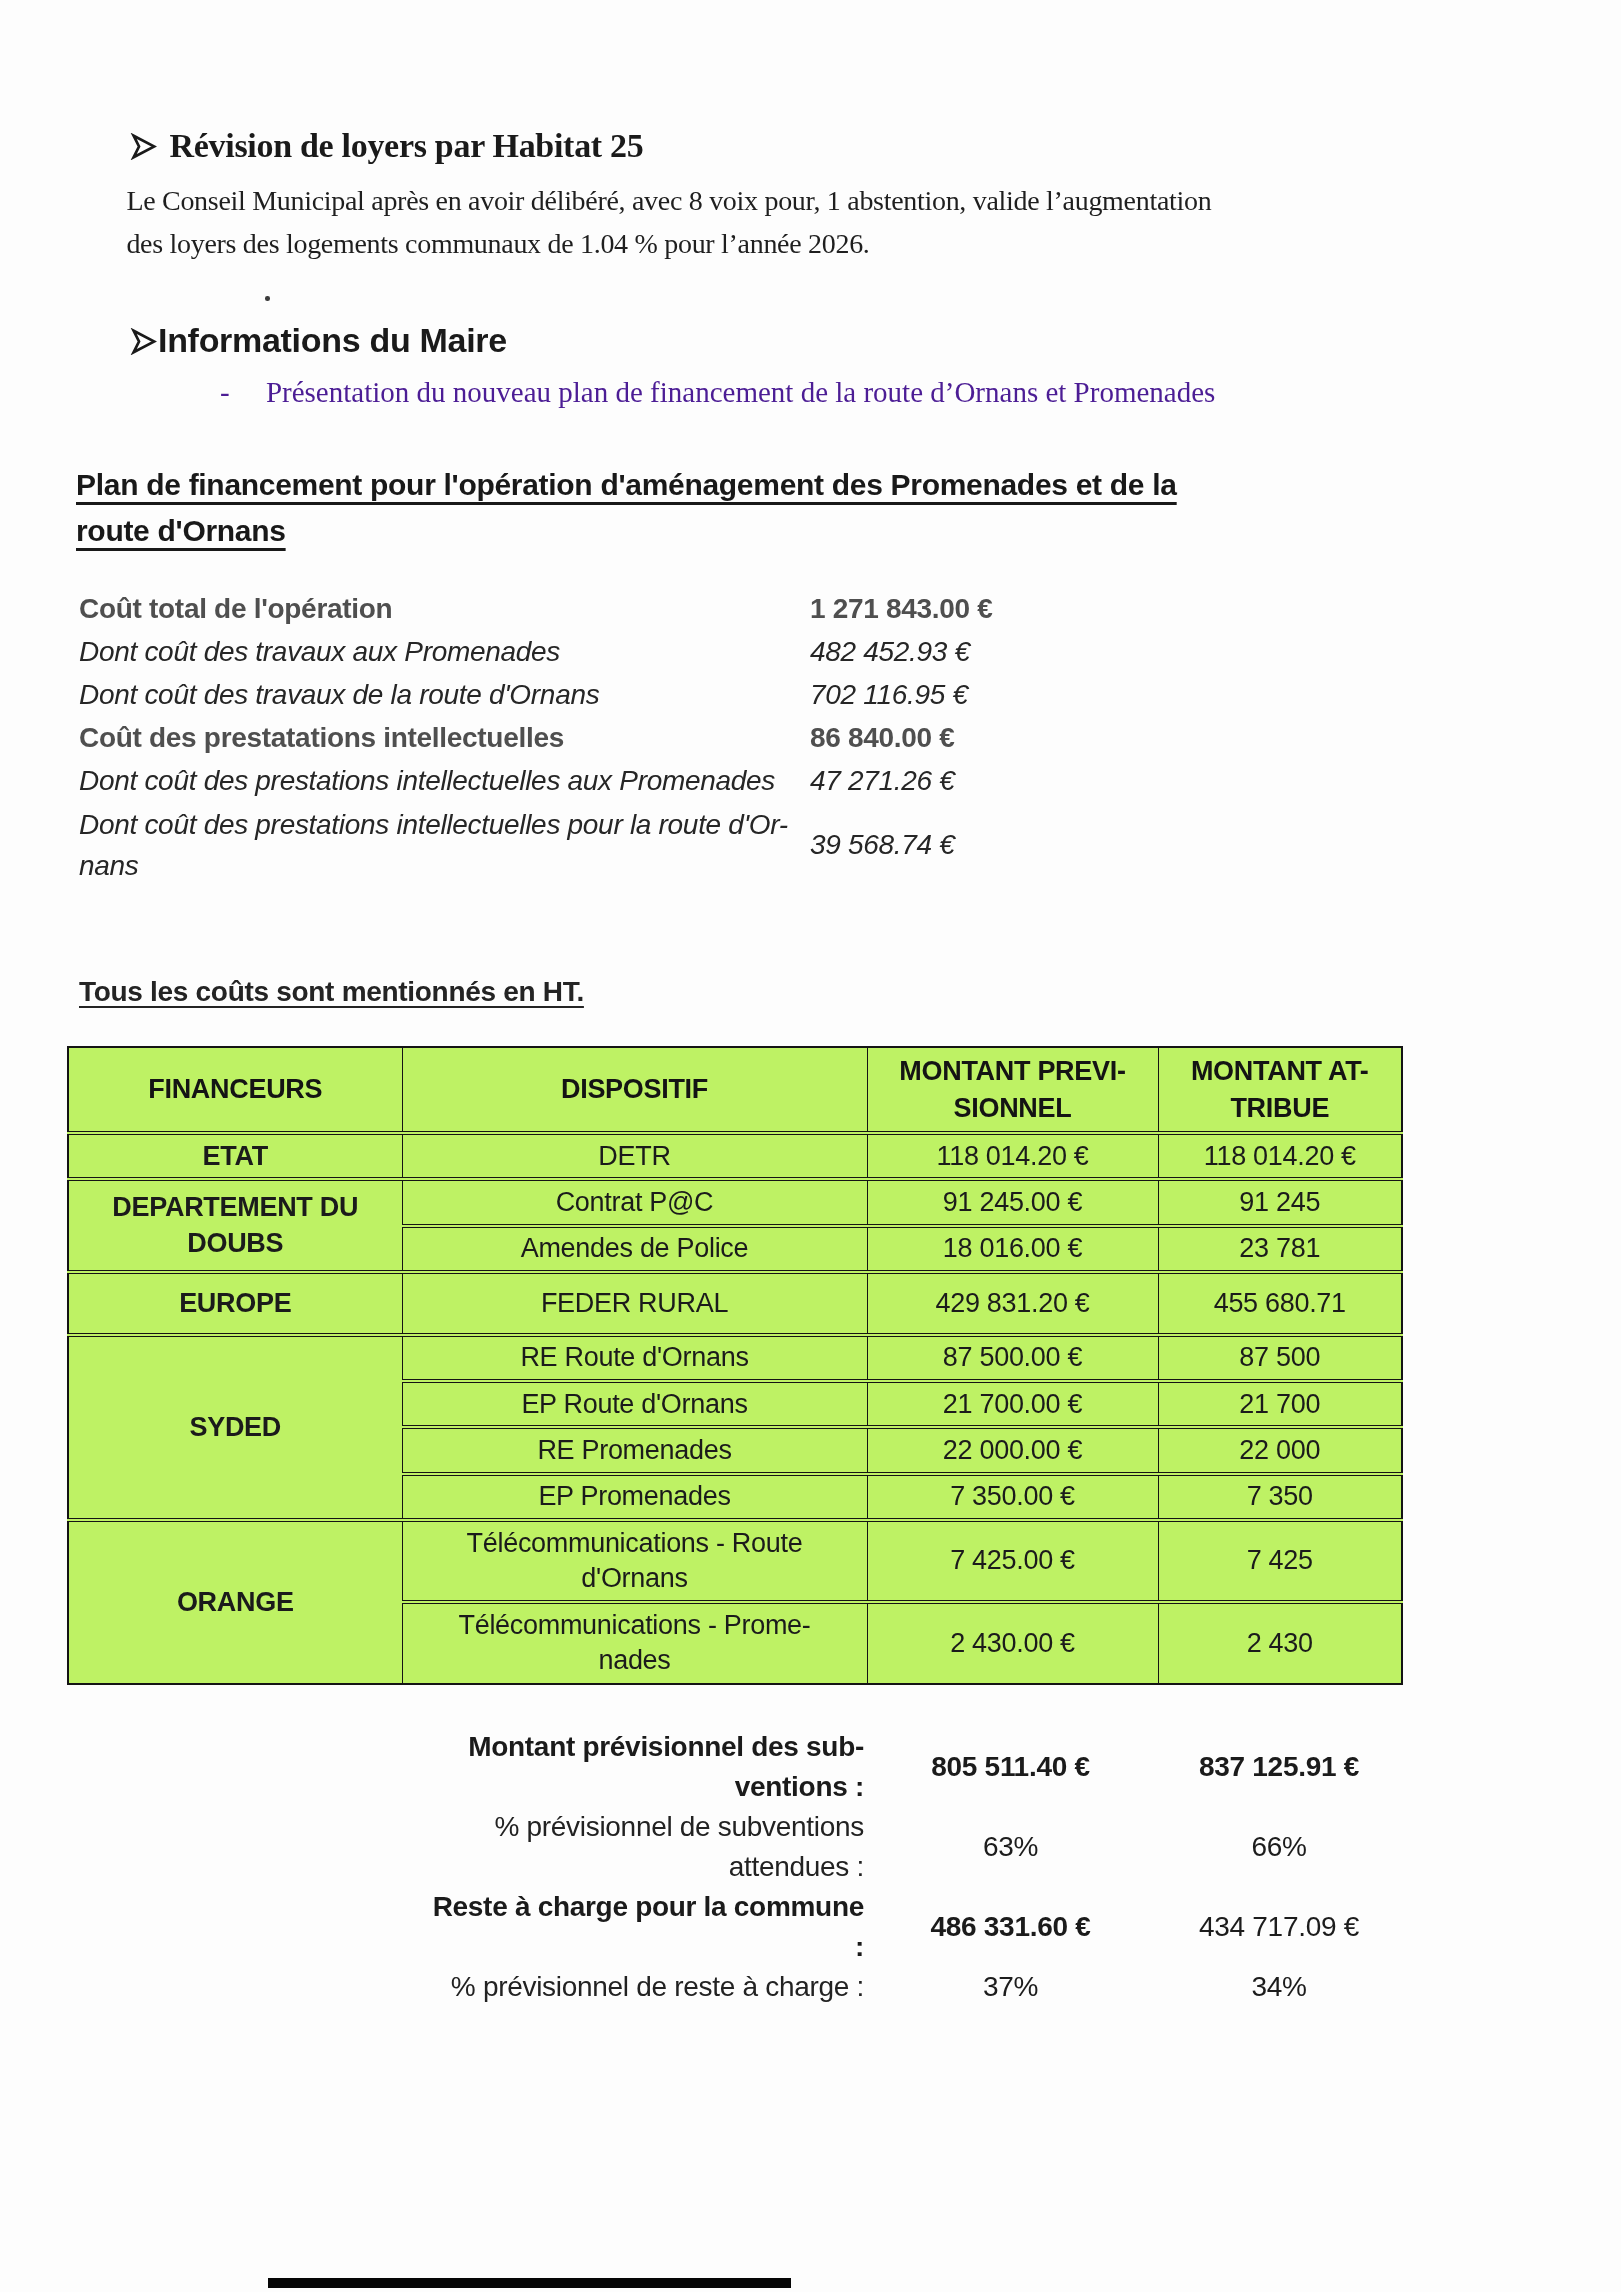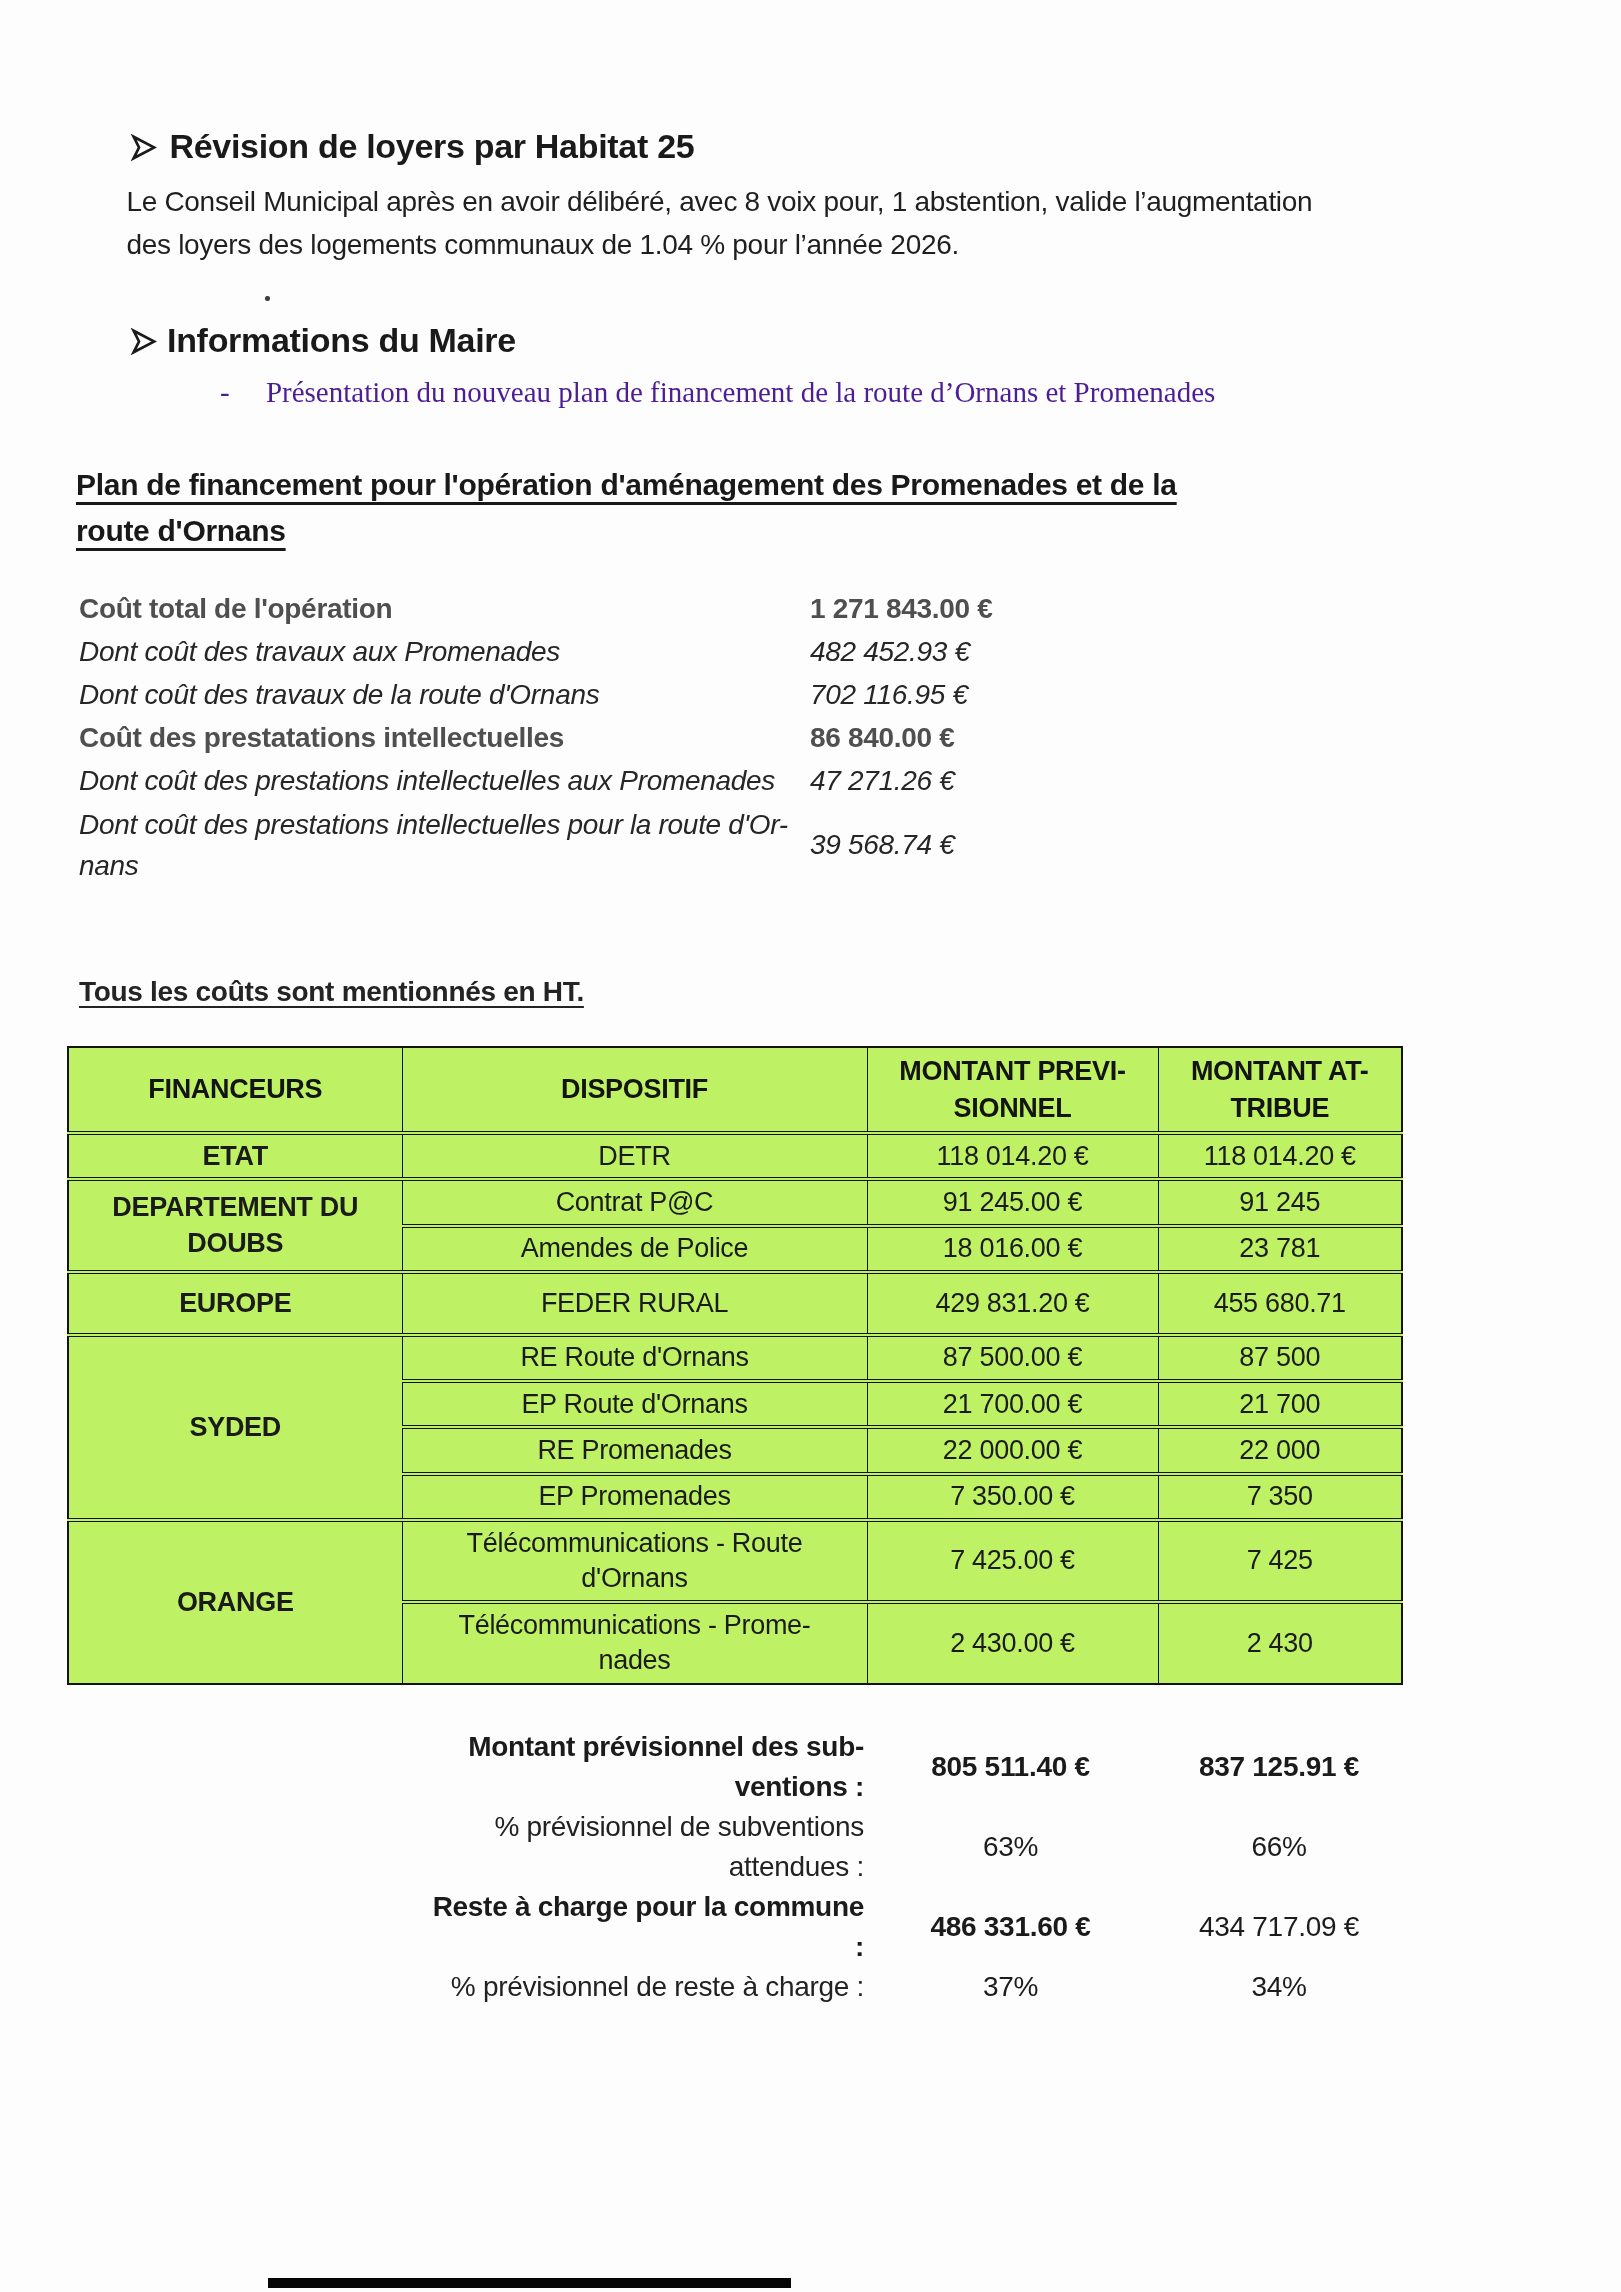"Révision de loyers par Habitat" .sec-revision { font-family: none -> Liberation Serif, serif }
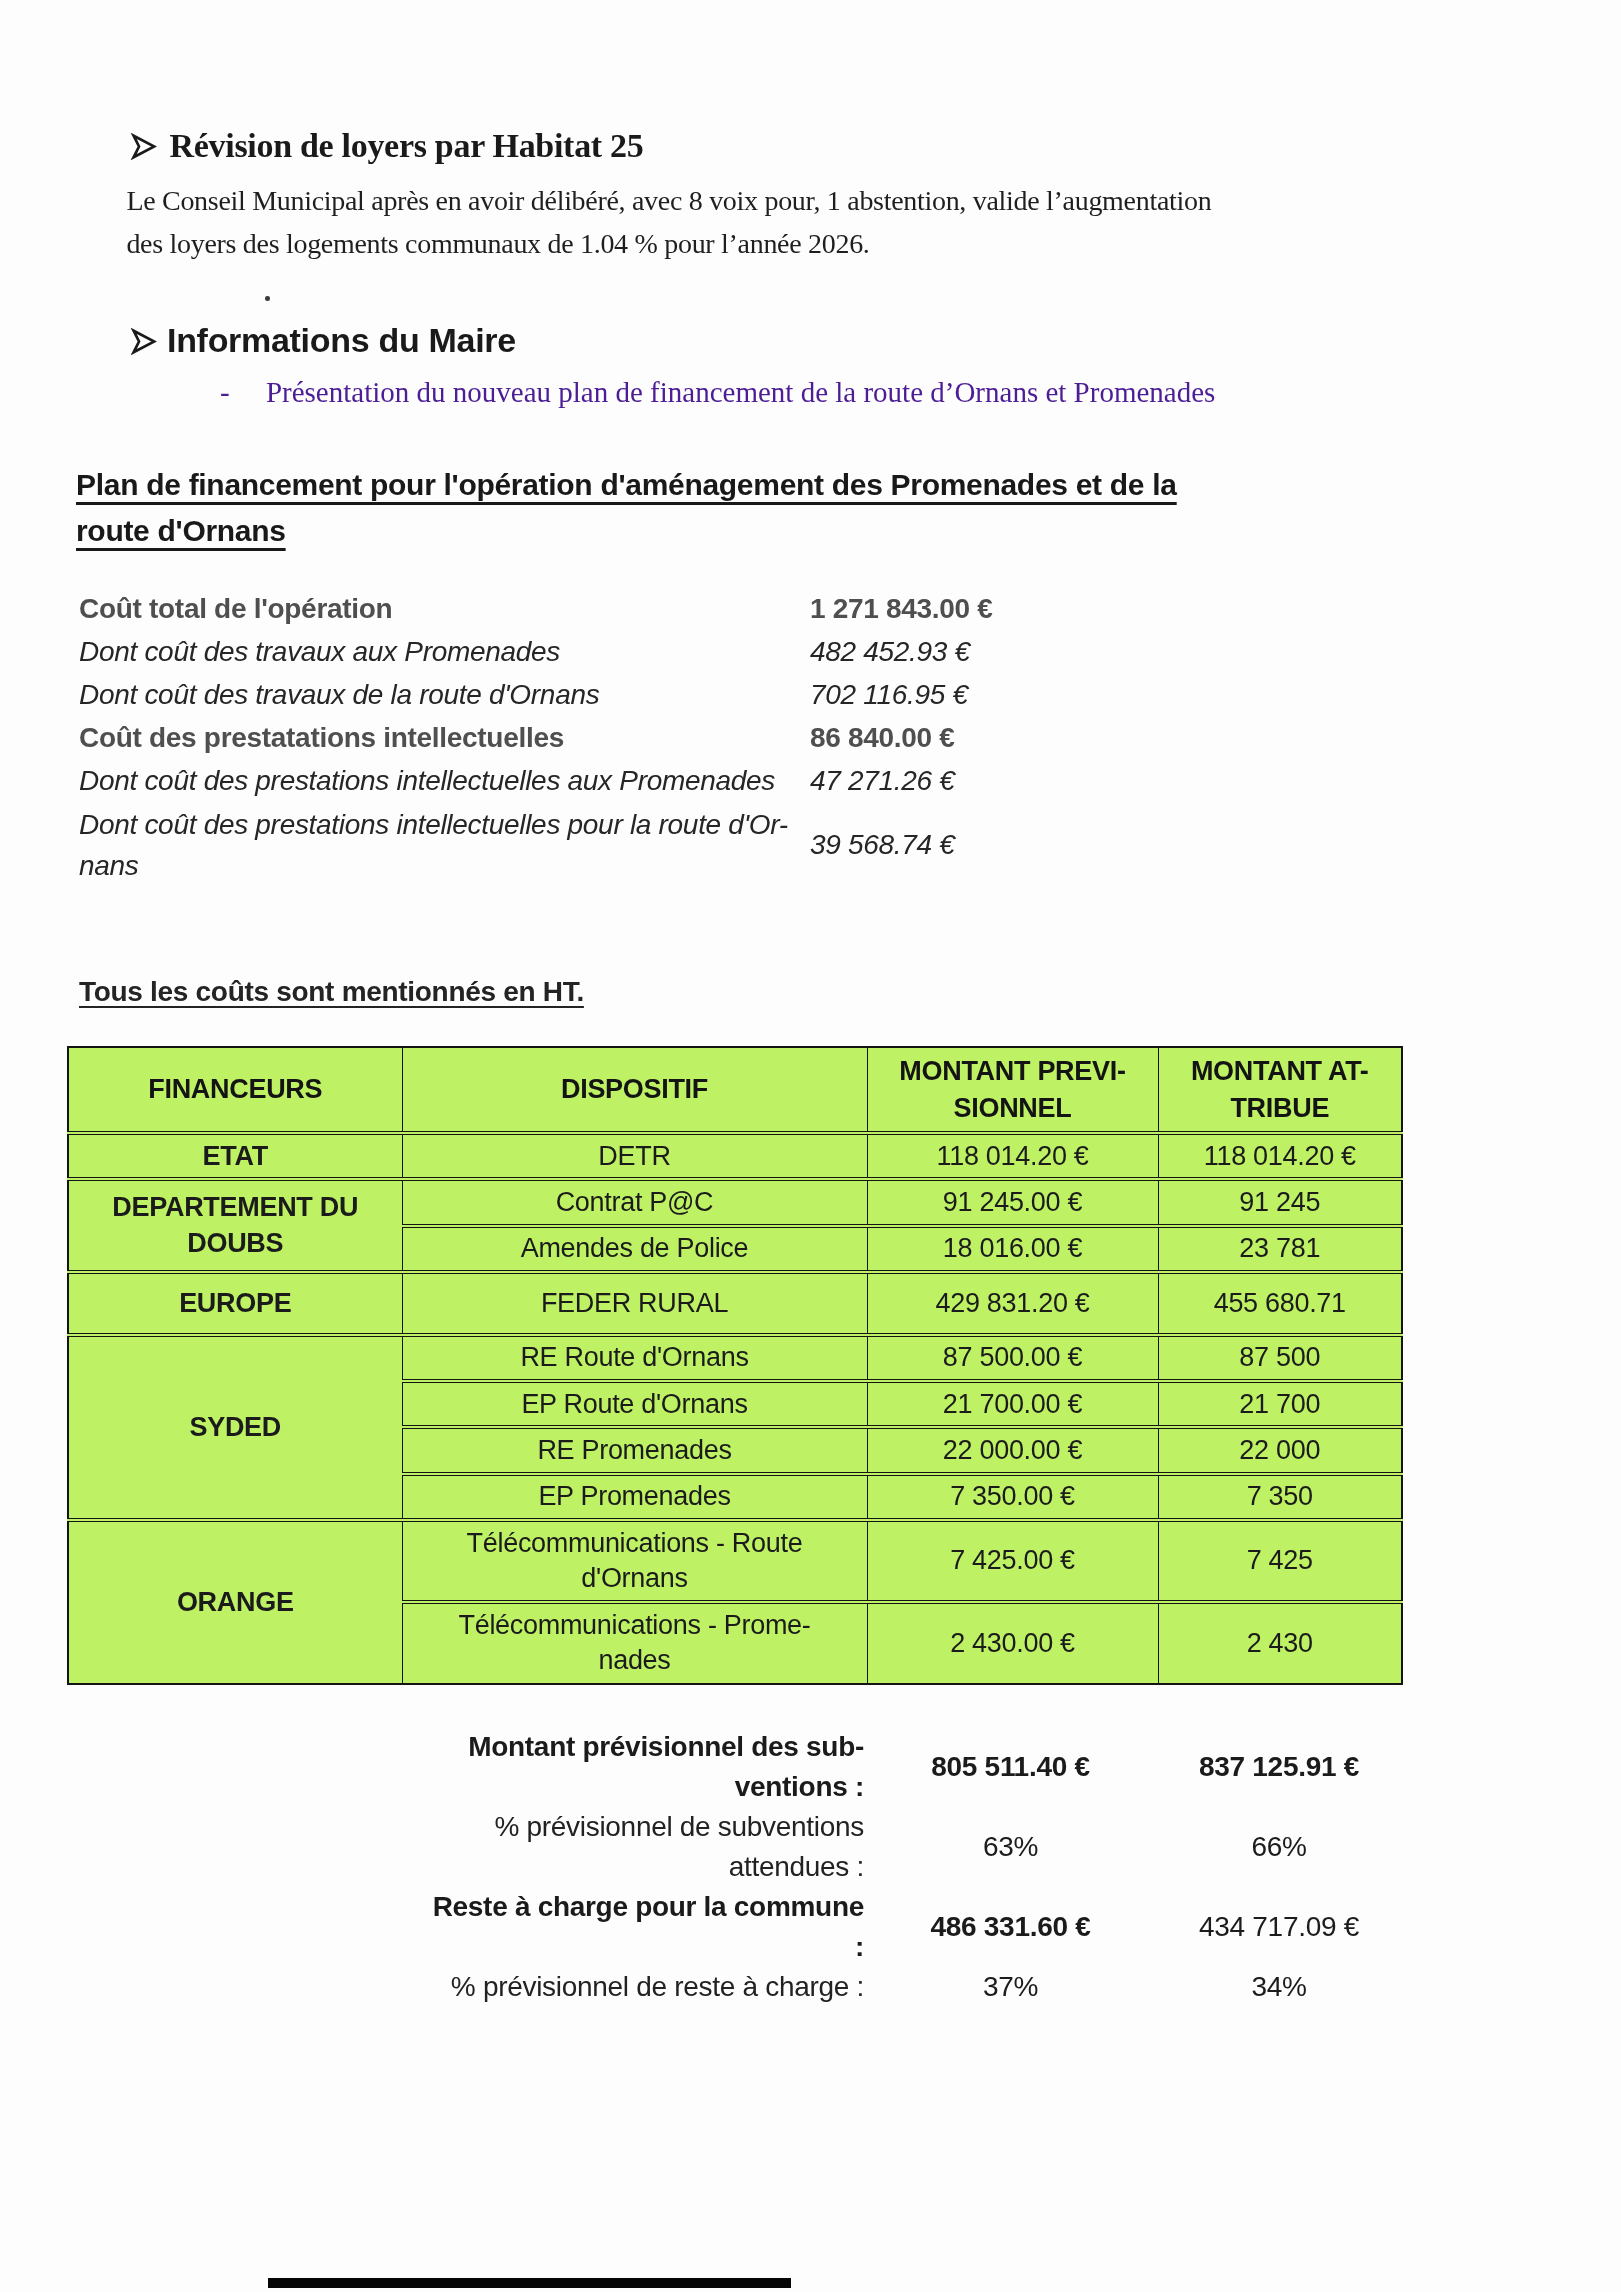"Informations du Maire" .sec-maire .hline { gap: 10px -> 1px }
